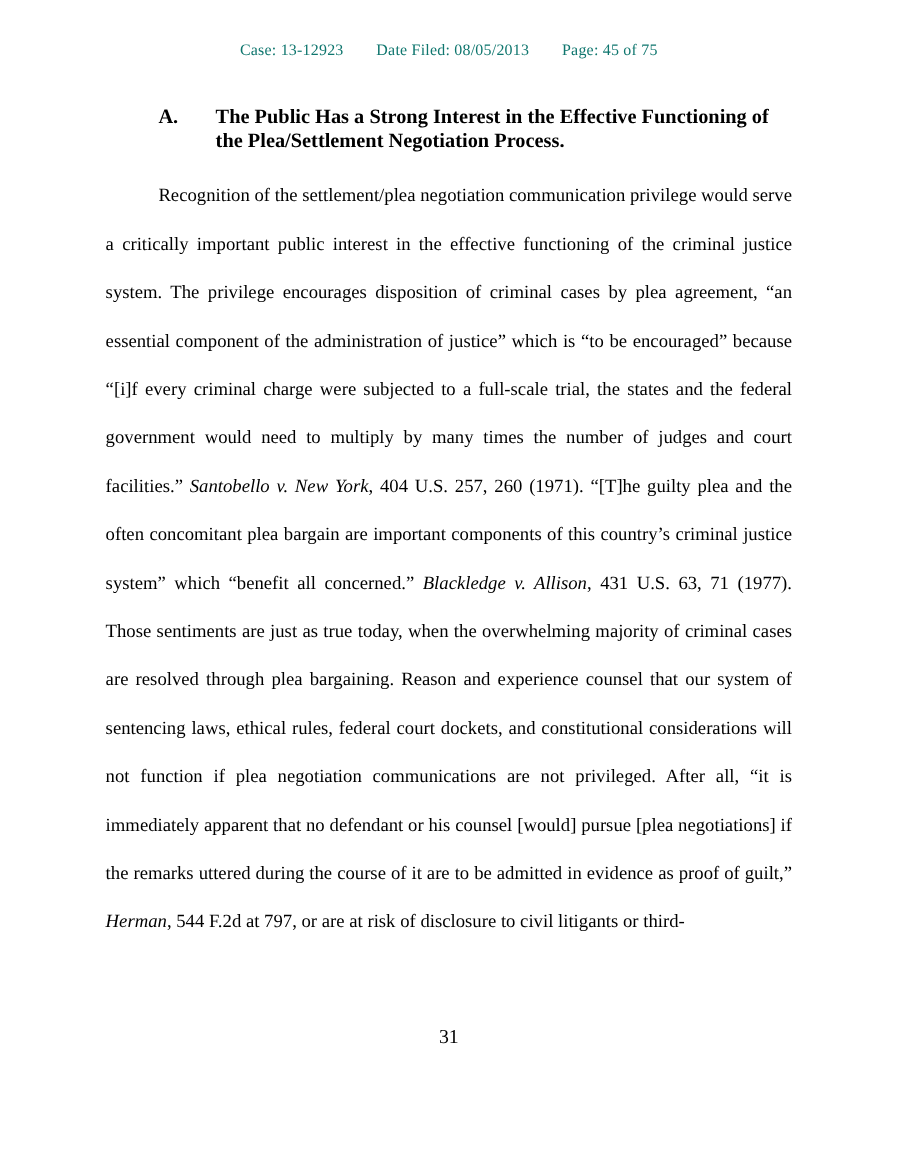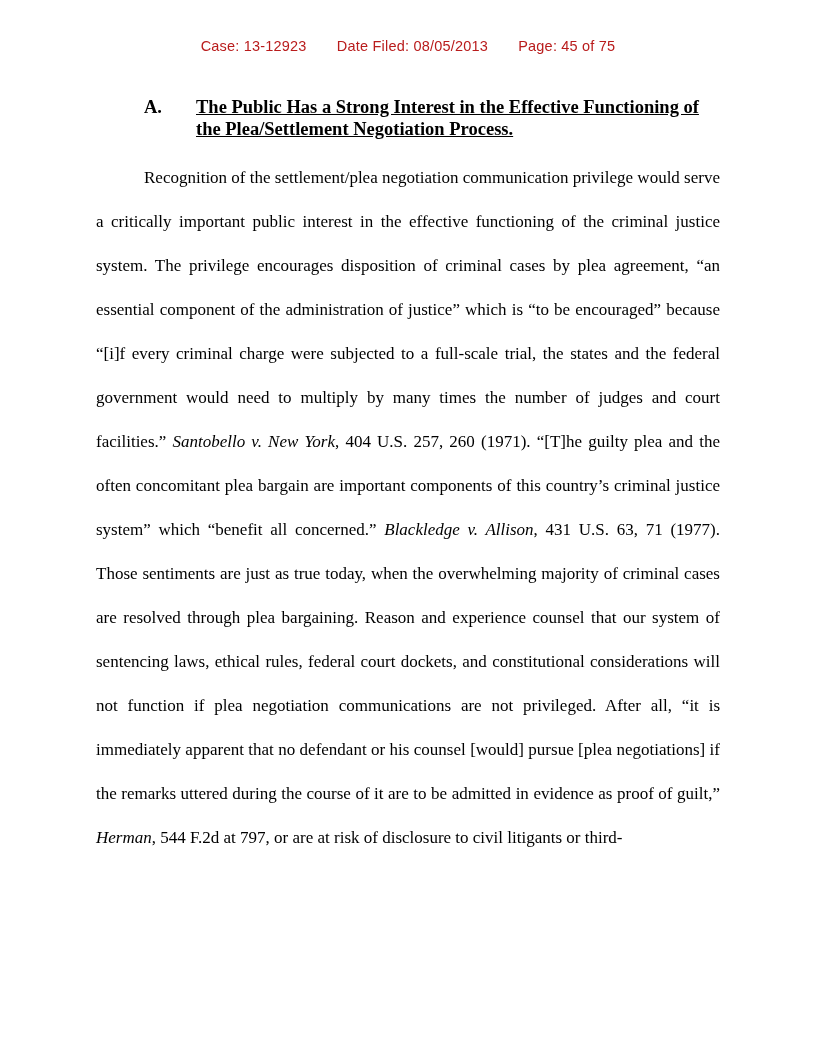"Case: 13-12923 Date Filed: 08/05/2013" .stamp { color: #b91c1c -> #0f766e; font-family: Liberation Sans, sans-serif -> Liberation Serif, serif }
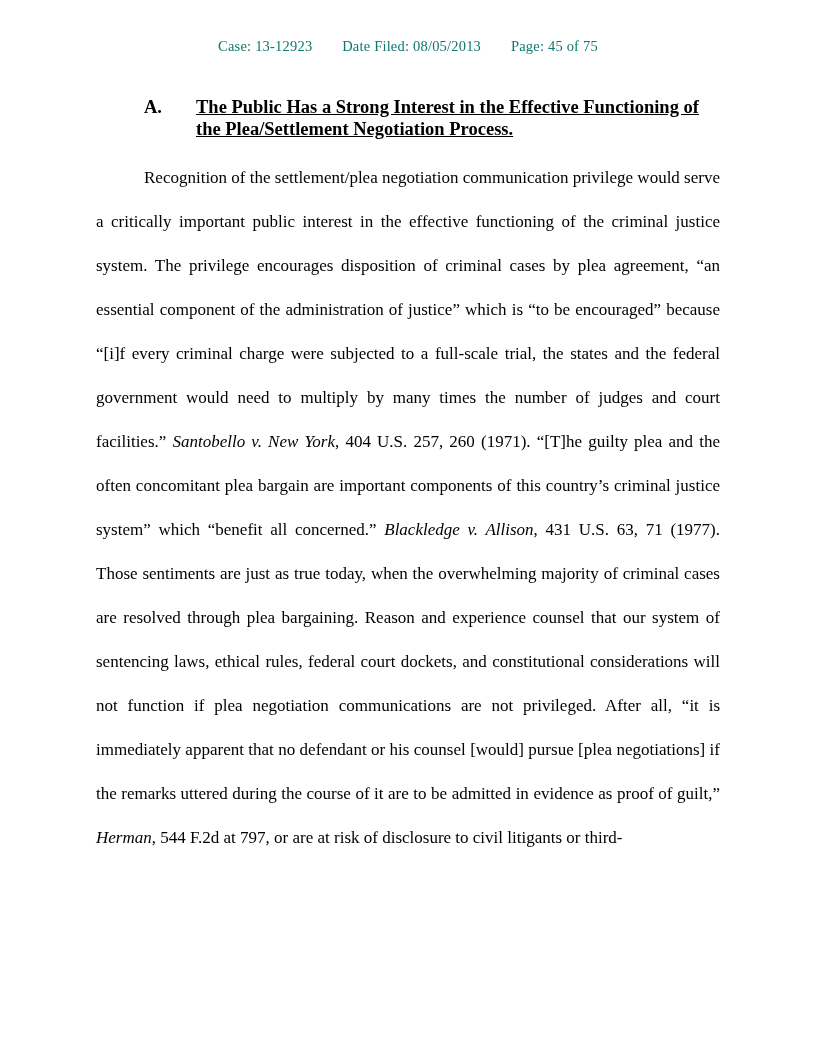"The Public Has a Strong" .heading .h-text { text-decoration: underline -> none }
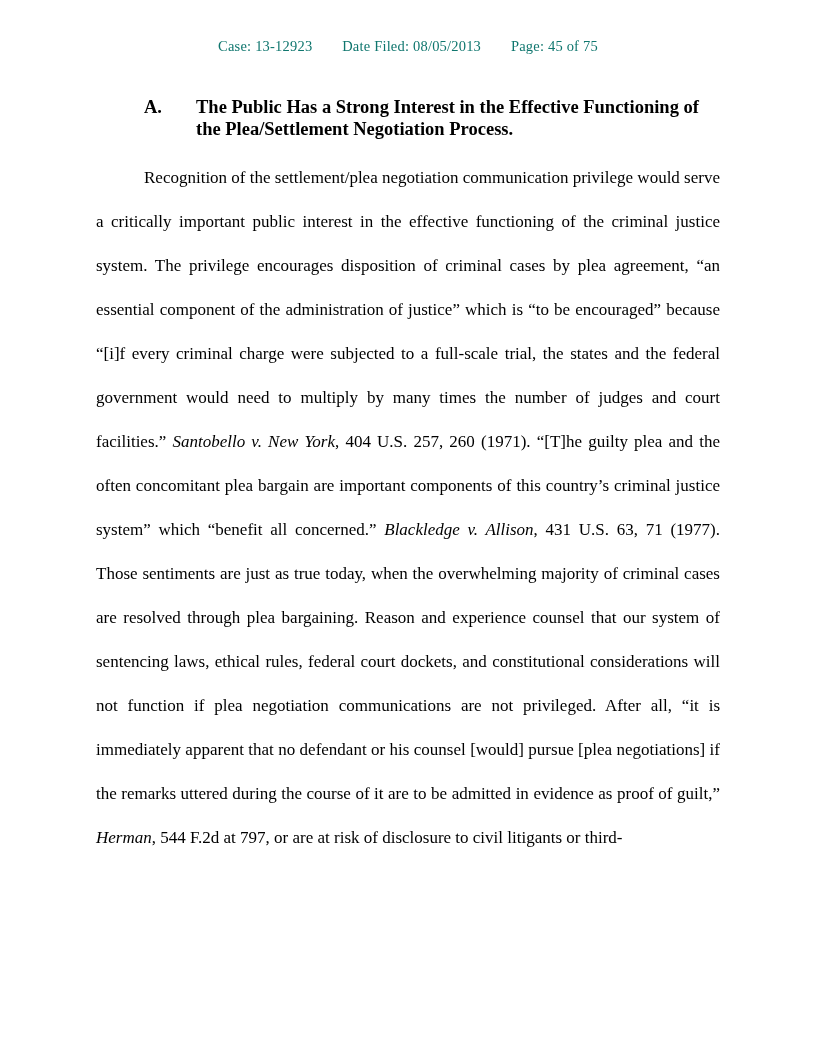"31" div.pagenum { html: none -> <div>31</div> }
